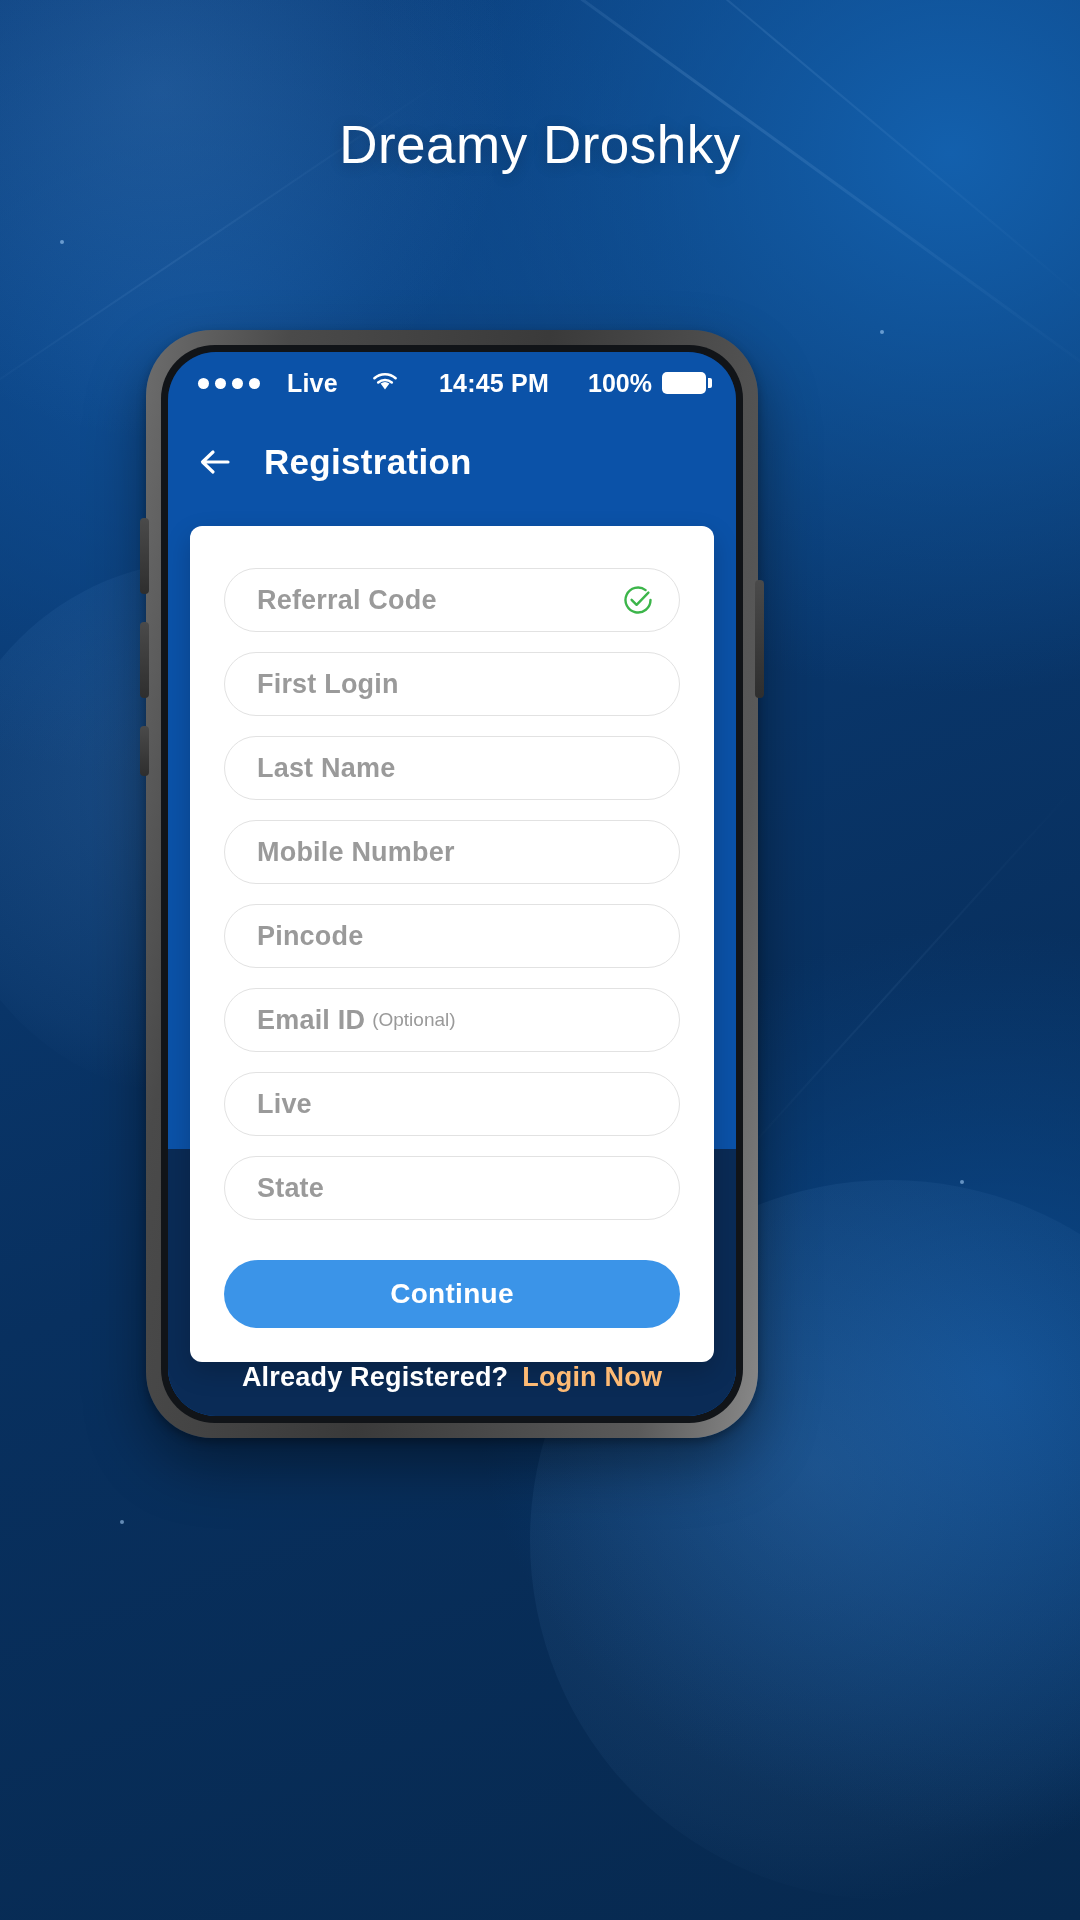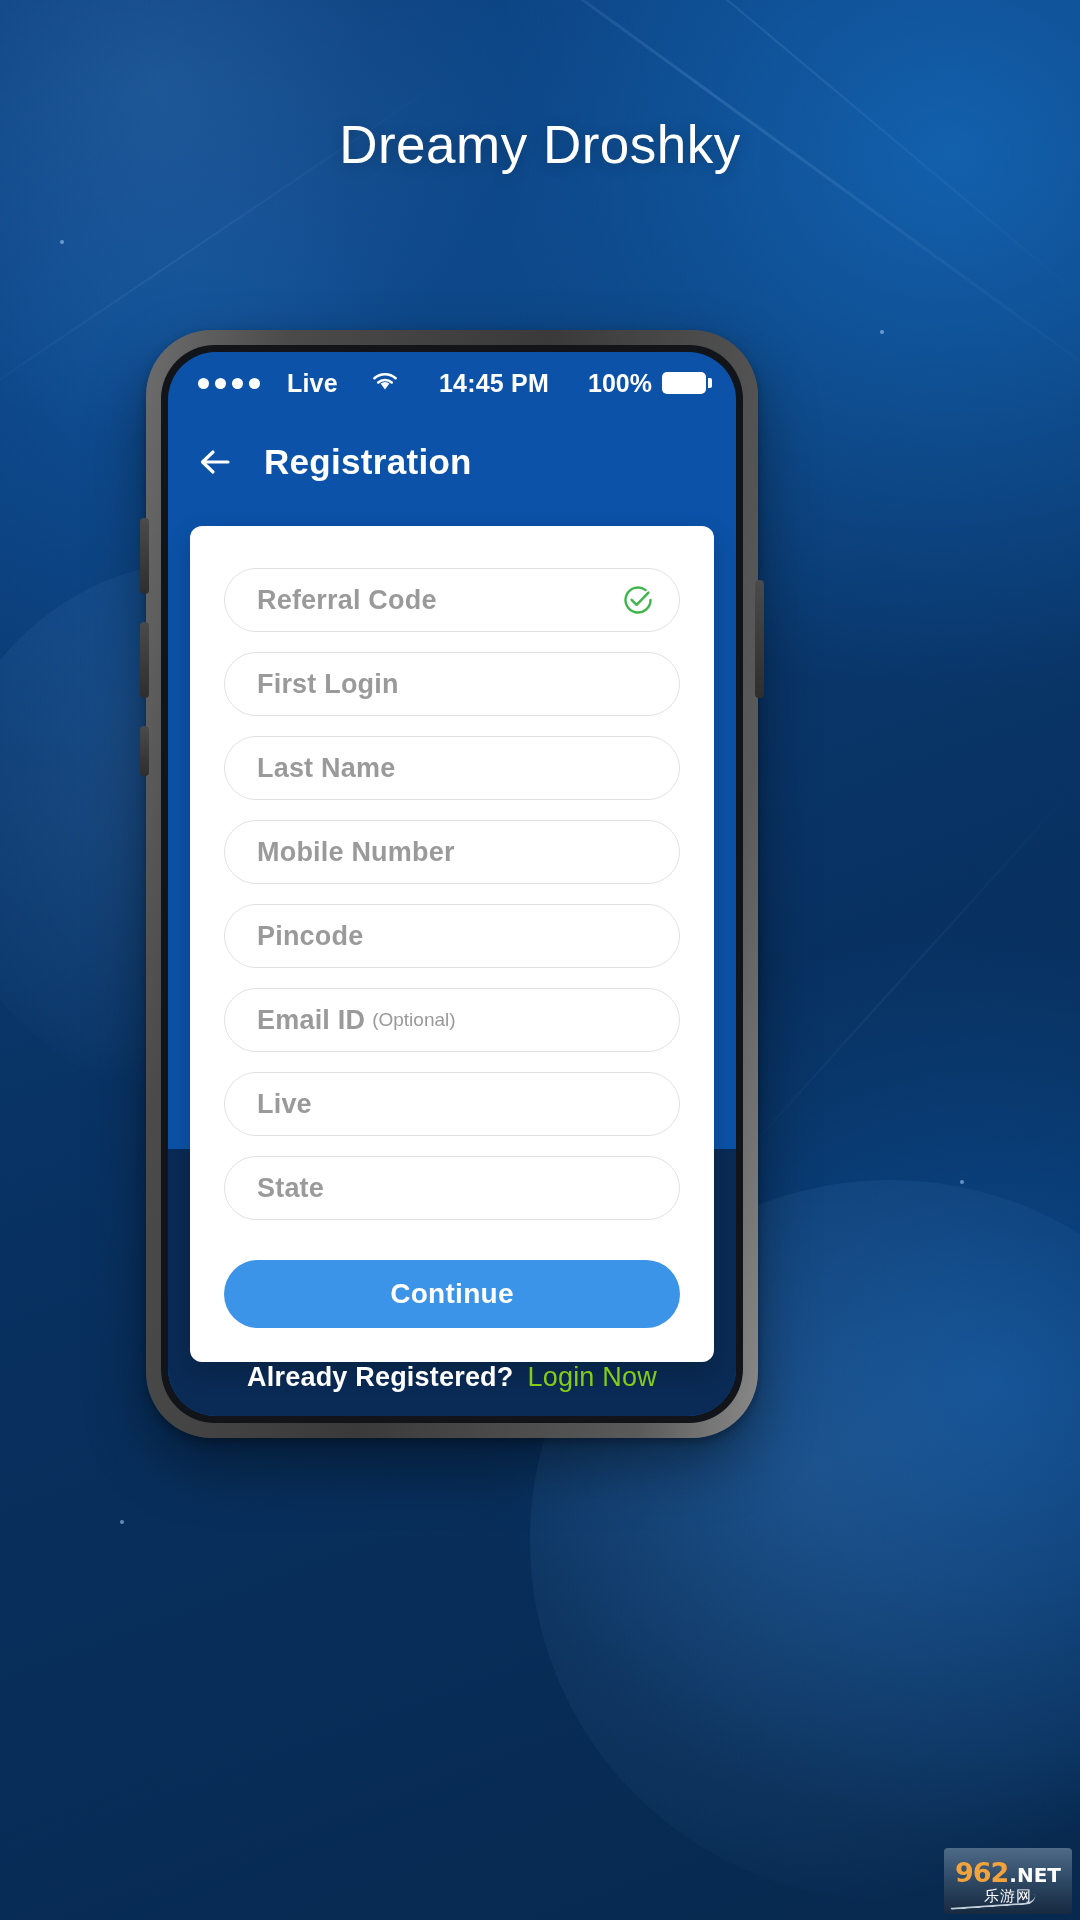"Login Now" .footer-link { color: #84cc16 -> #fdba74; font-weight: 400 -> 700 }
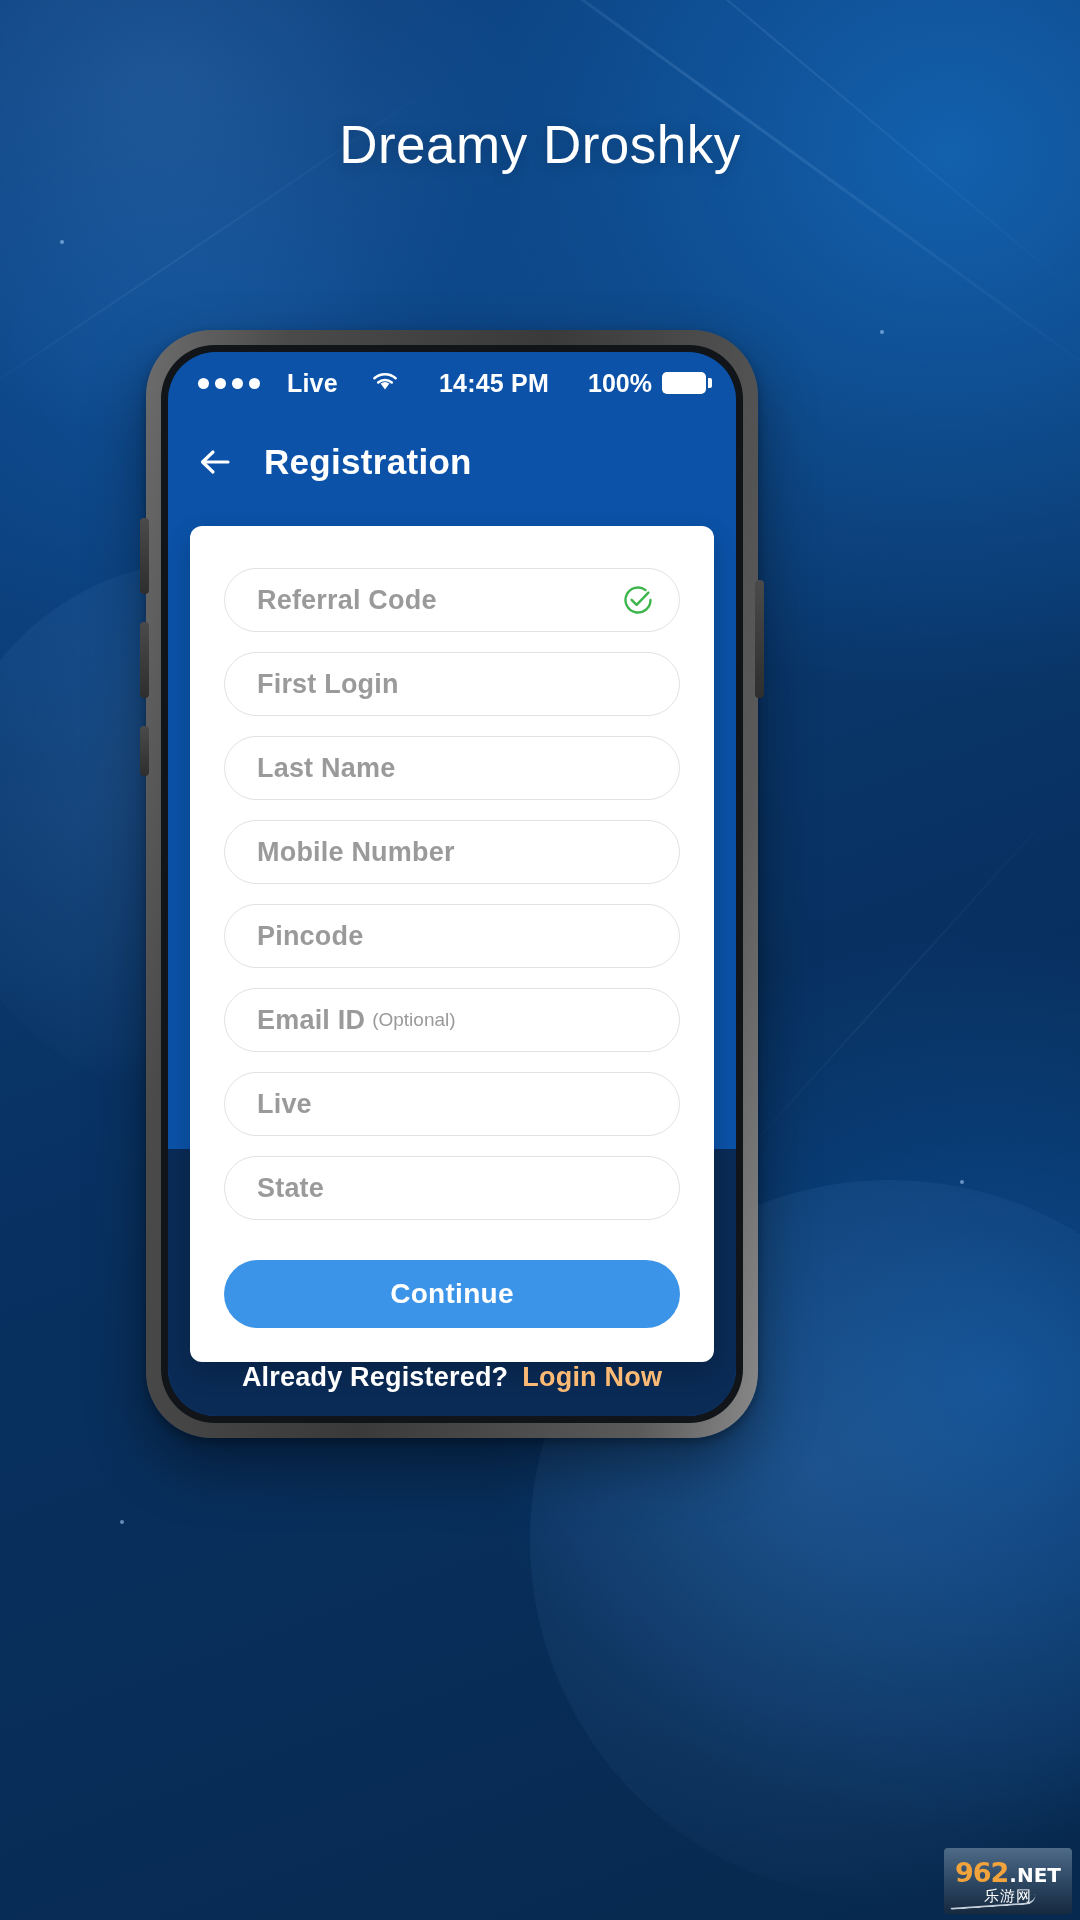"962" div.watermark { html: <div> <div> <span>962</span> <span>.NET</span> </div> <div>乐游网</div> <div></div> </div> -> none }
